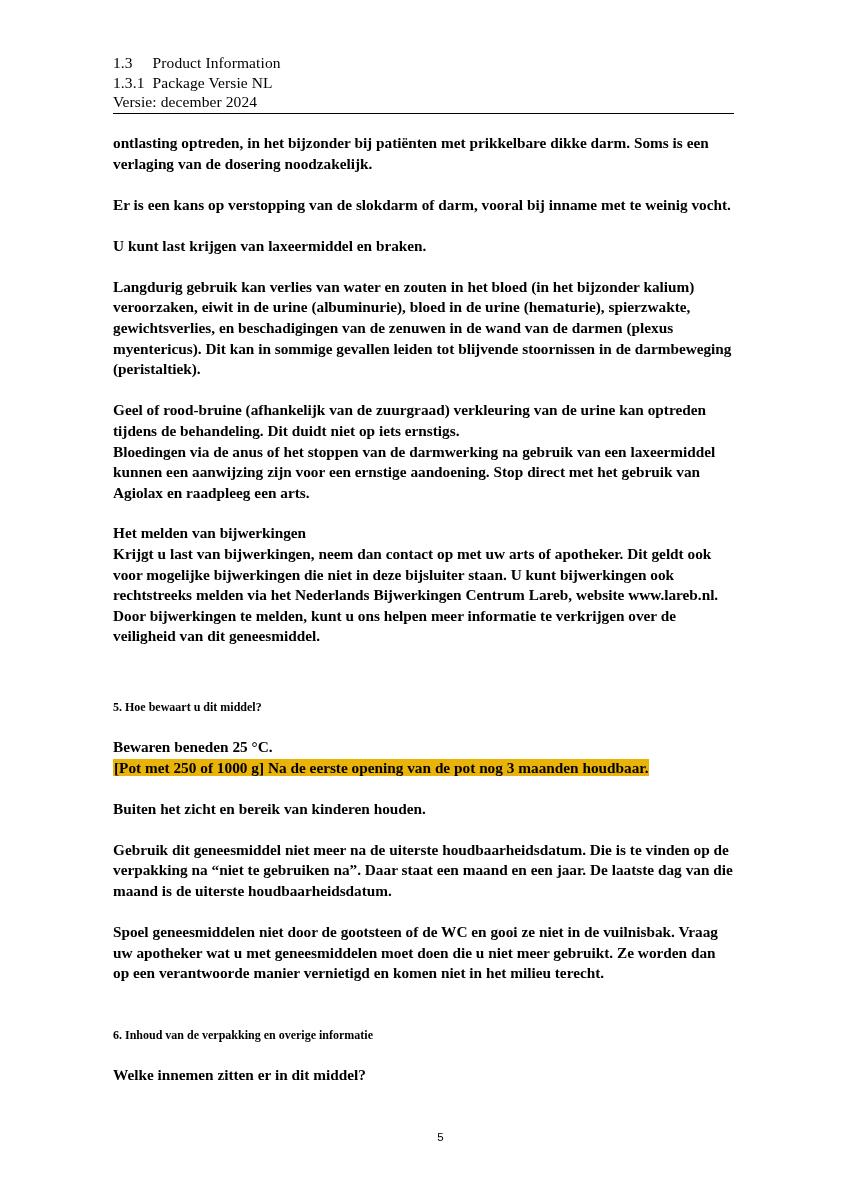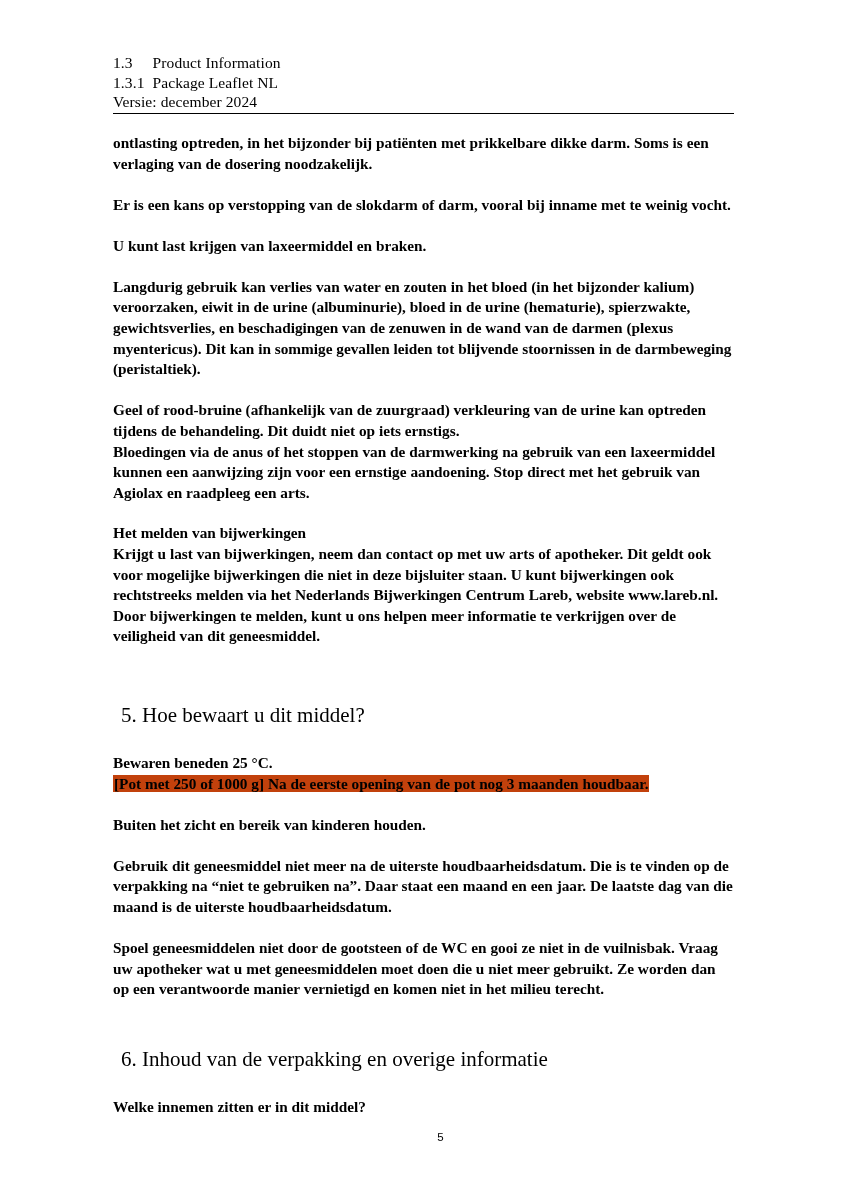"1.3.1 Package Leaflet NL" div.hdr-line { text: Leaflet -> Versie }
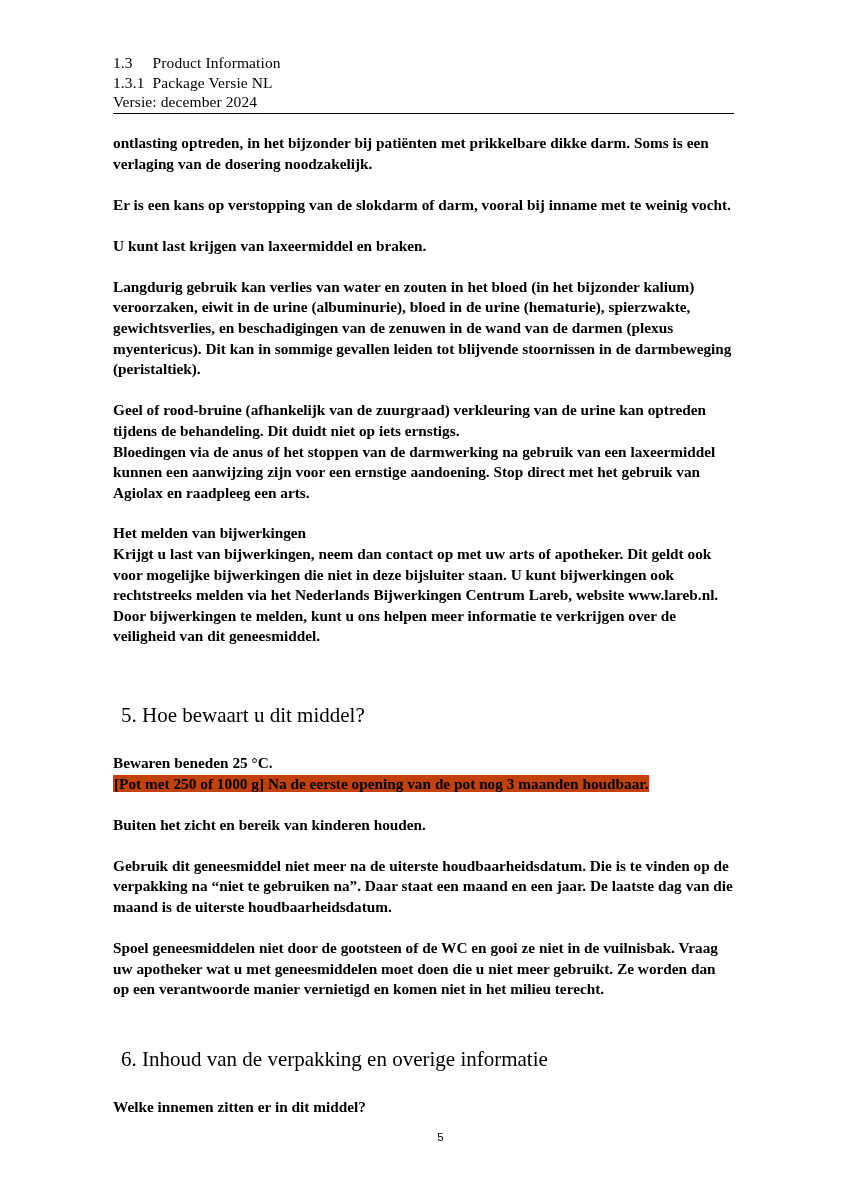"5. Hoe bewaart u dit" h2.section-head { font-size: 21px -> 12px; font-weight: normal -> bold; margin: 8px -> 0 }
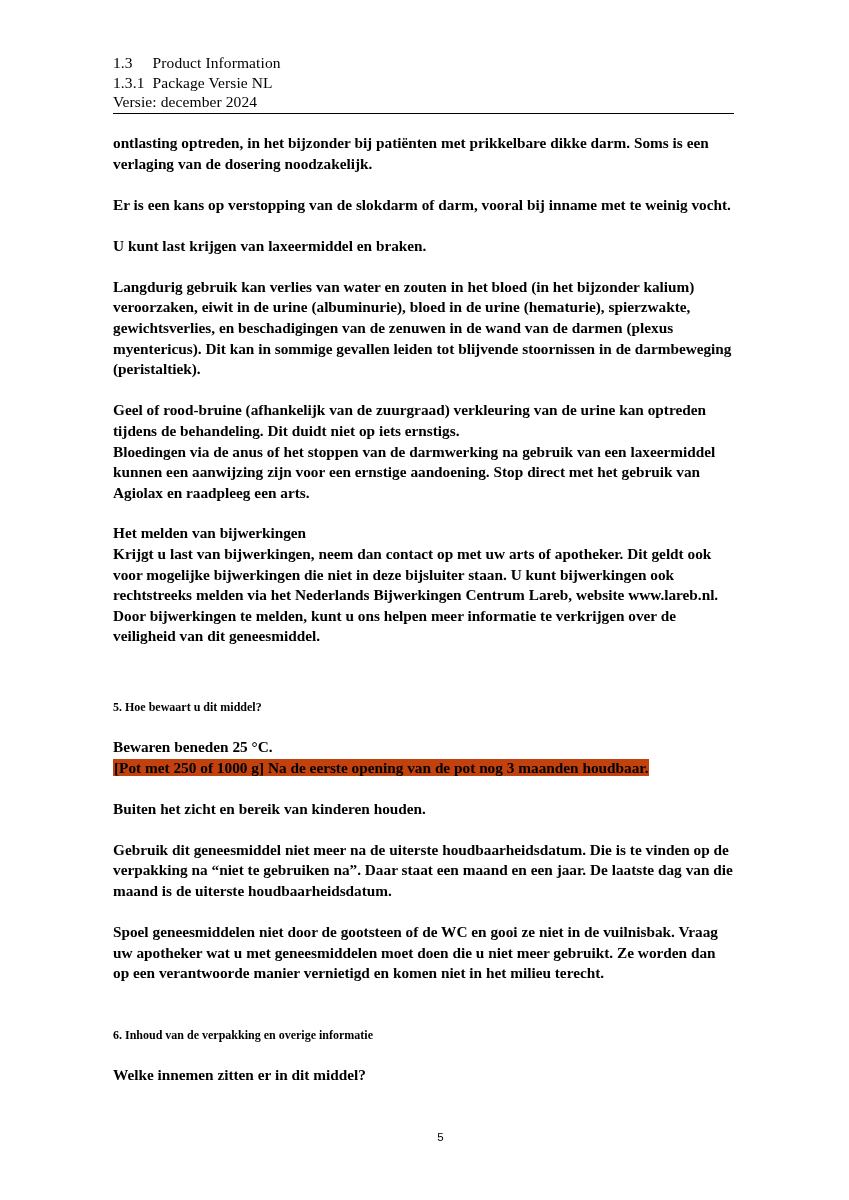"[Pot met 250 of 1000" .hl { background-color: #c2410c -> #eab308 }
